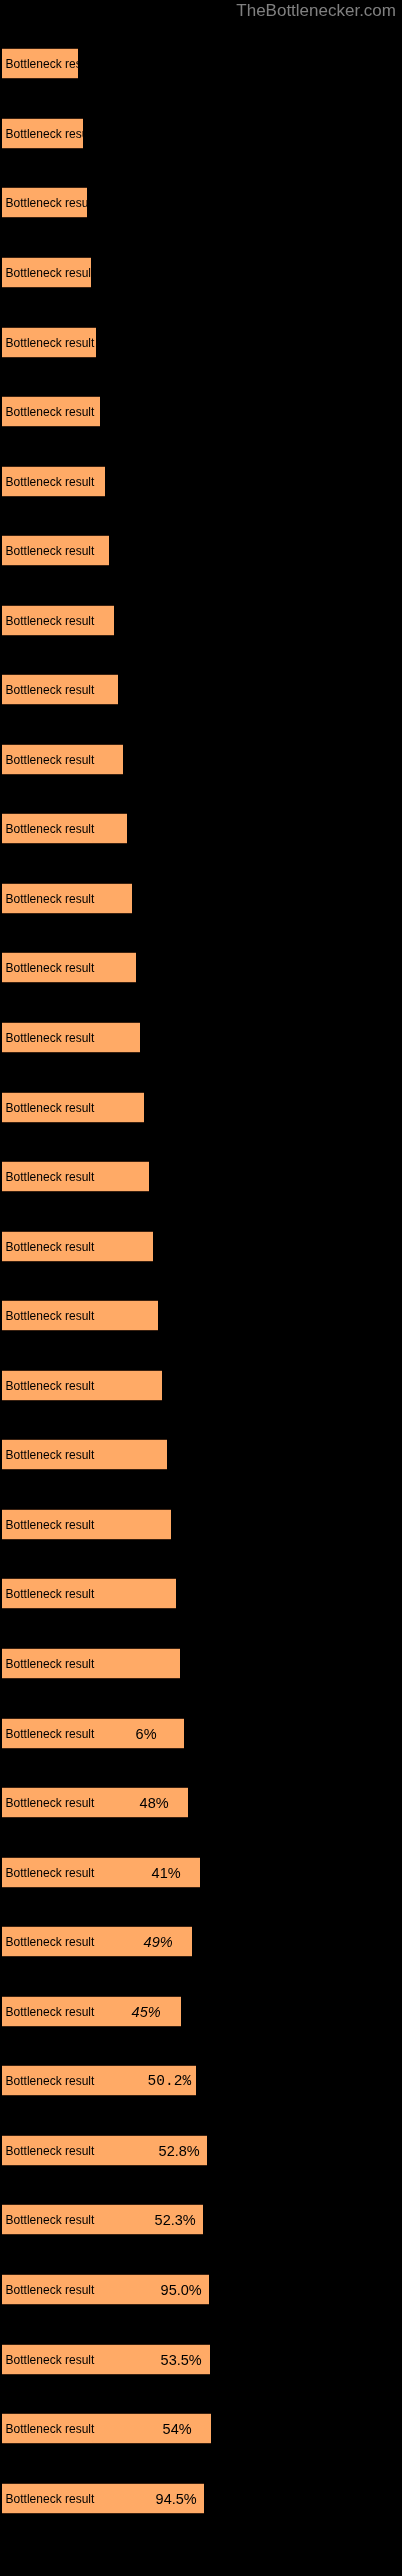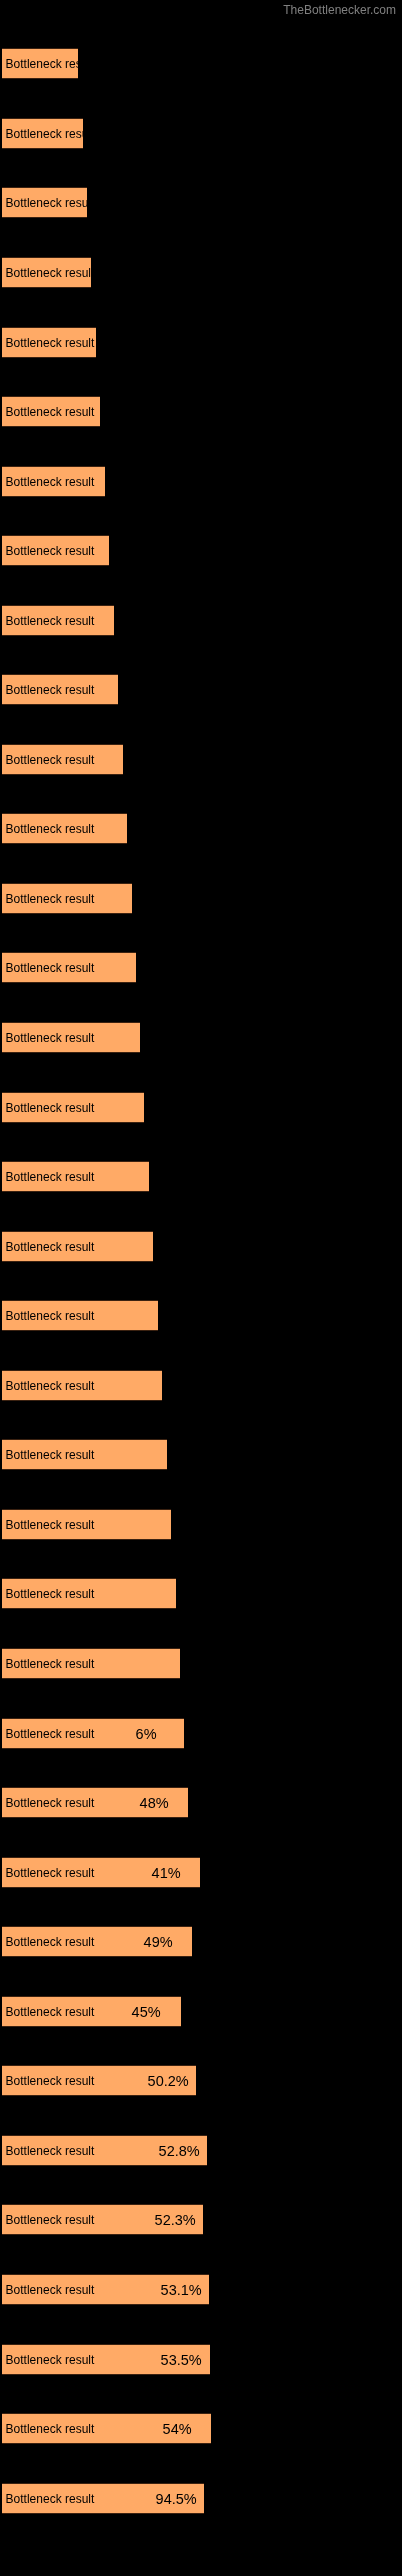"TheBottlenecker.com" #site-title { font-size: 12px -> 17px }
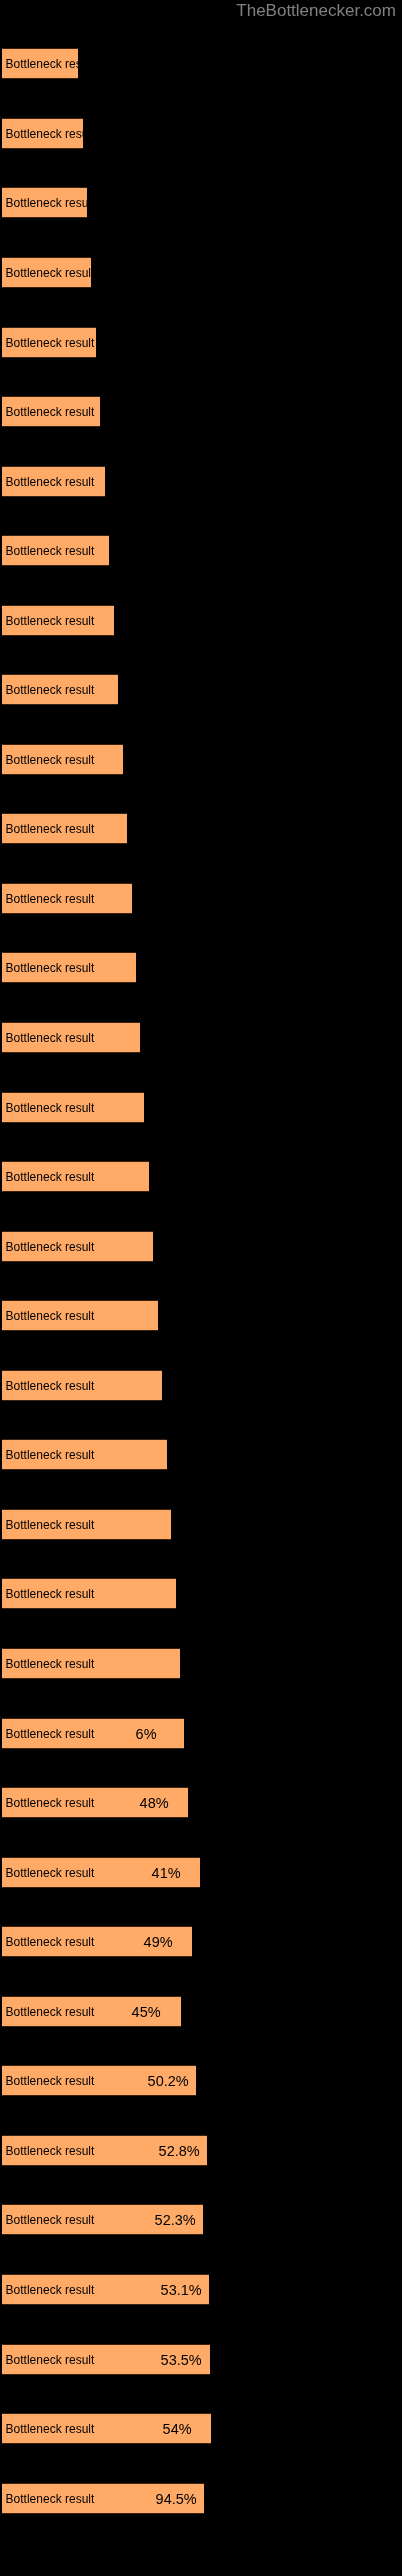"49%" span.bar-value { font-style: none -> italic }
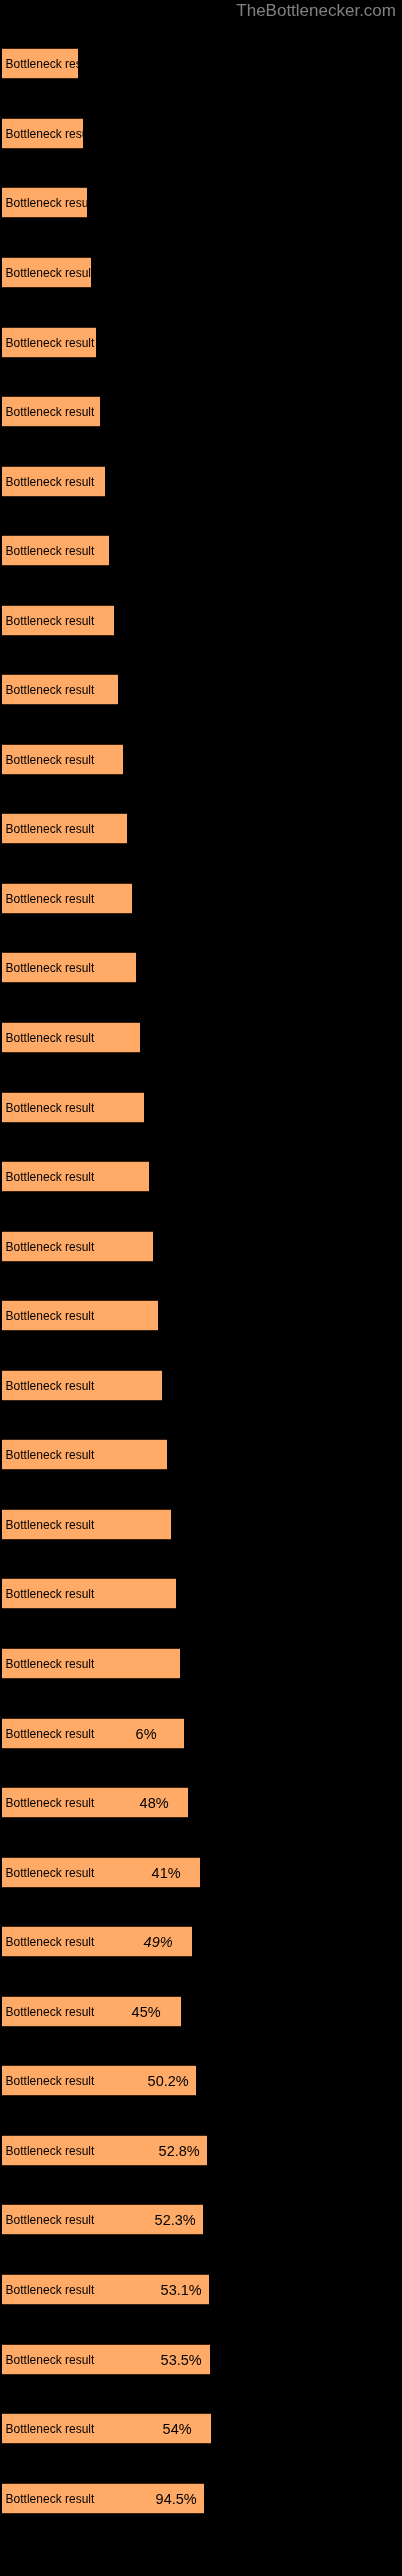"45%" span.bar-value { font-style: none -> italic }
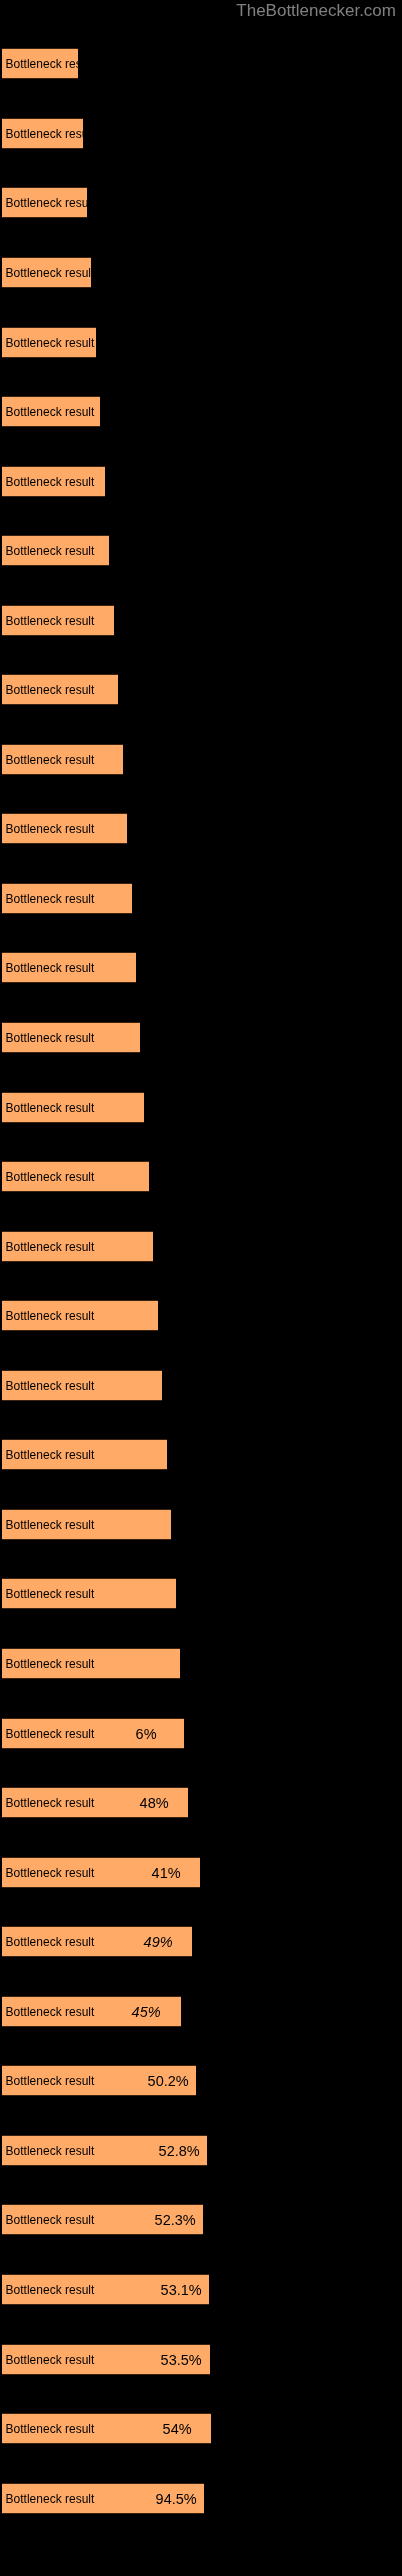"50.2%" span.bar-value { font-family: none -> Liberation Mono, monospace }
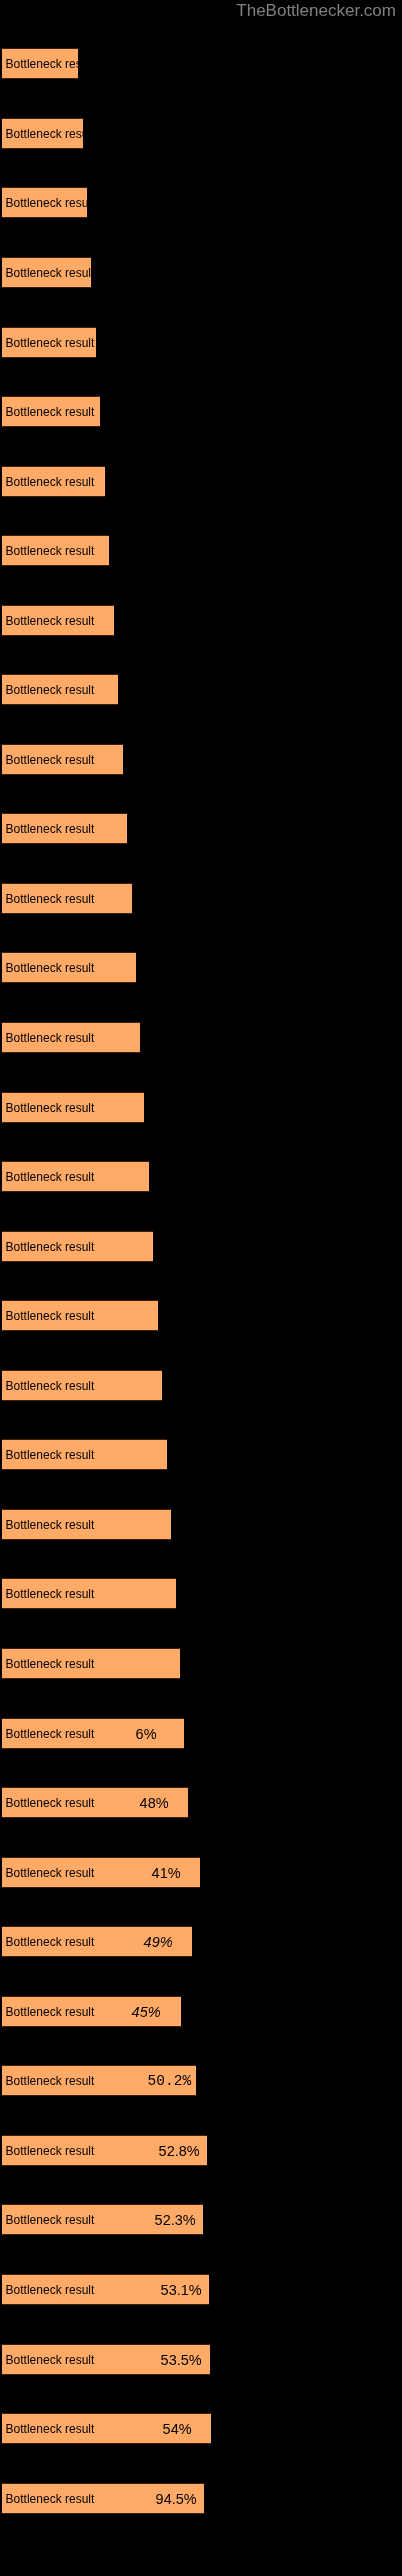"53.1%" span.bar-value { text: 53.1% -> 95.0% }
